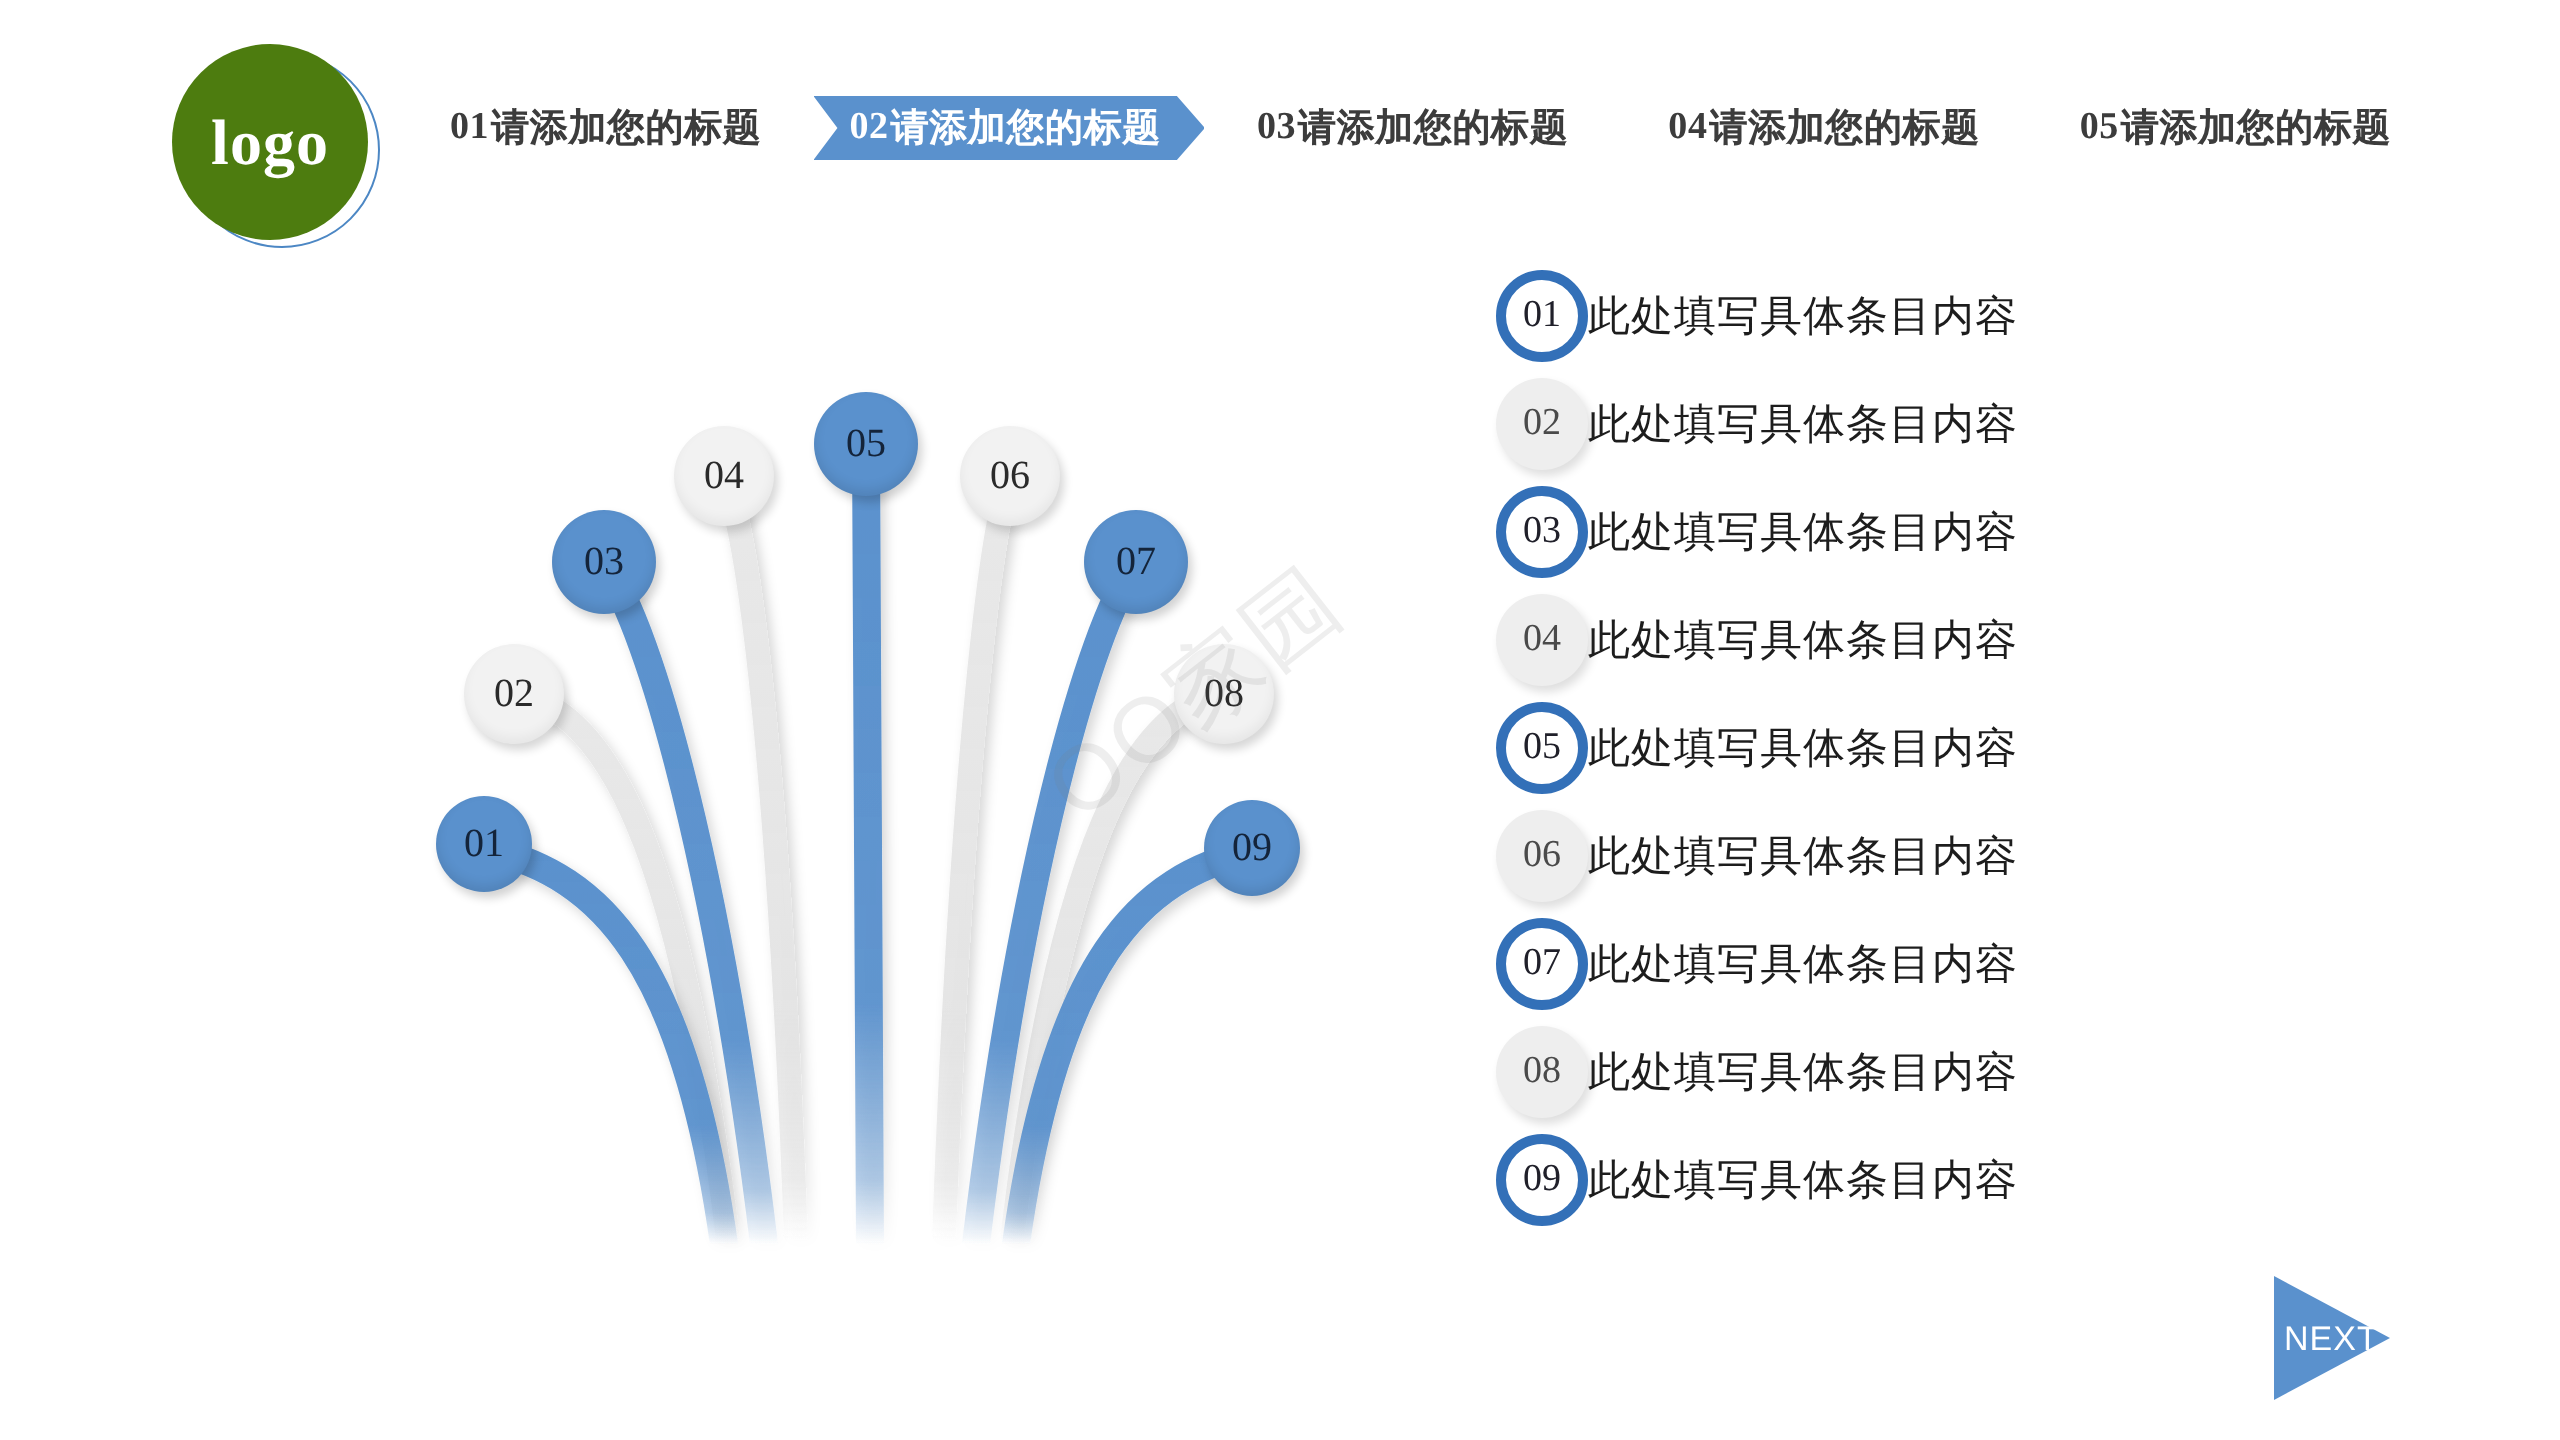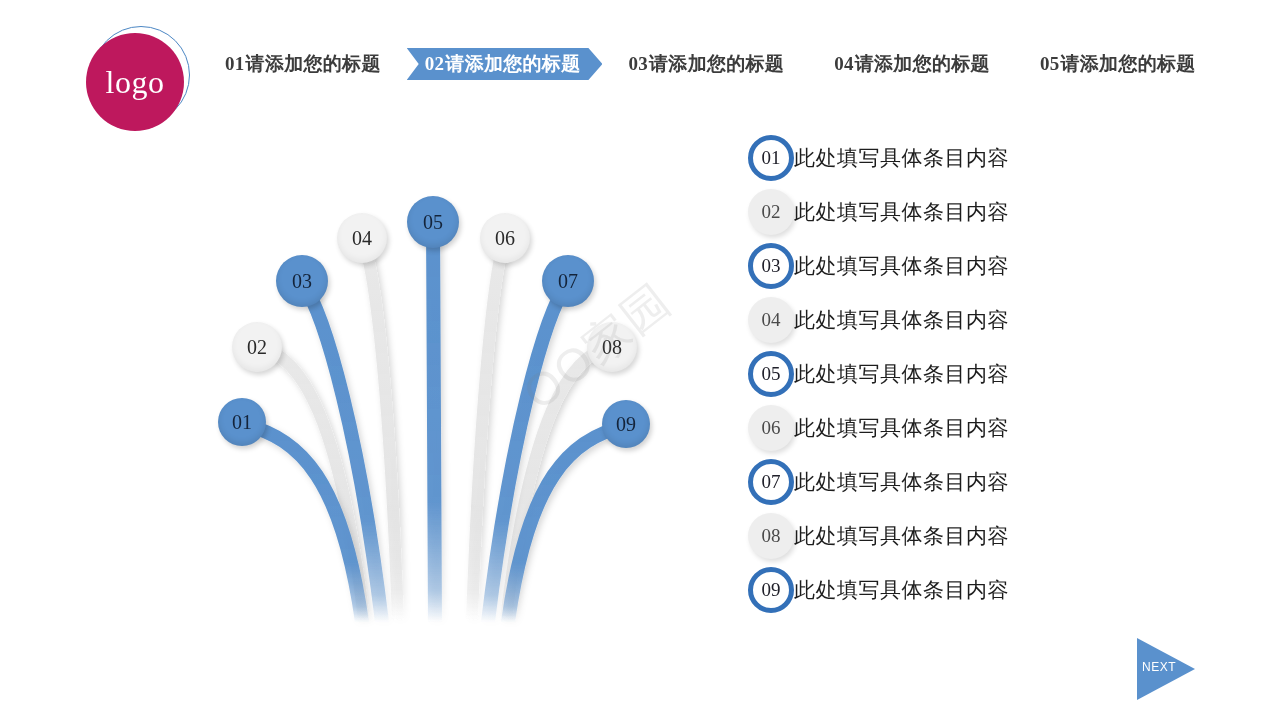"logo" #logo-disc { background: #be185d -> #4d7c0f; font-weight: none -> bold; top: 15px -> 4px }
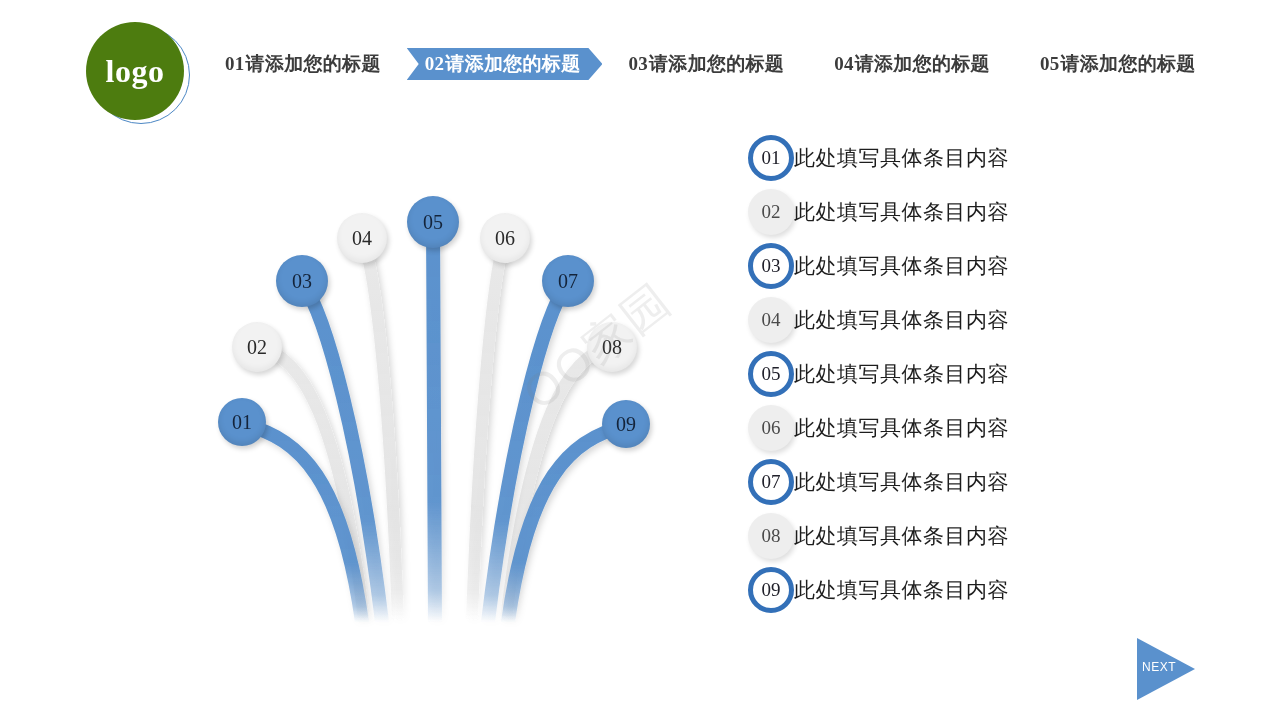"NEXT" #next-label { font-size: 12px -> 17px }
